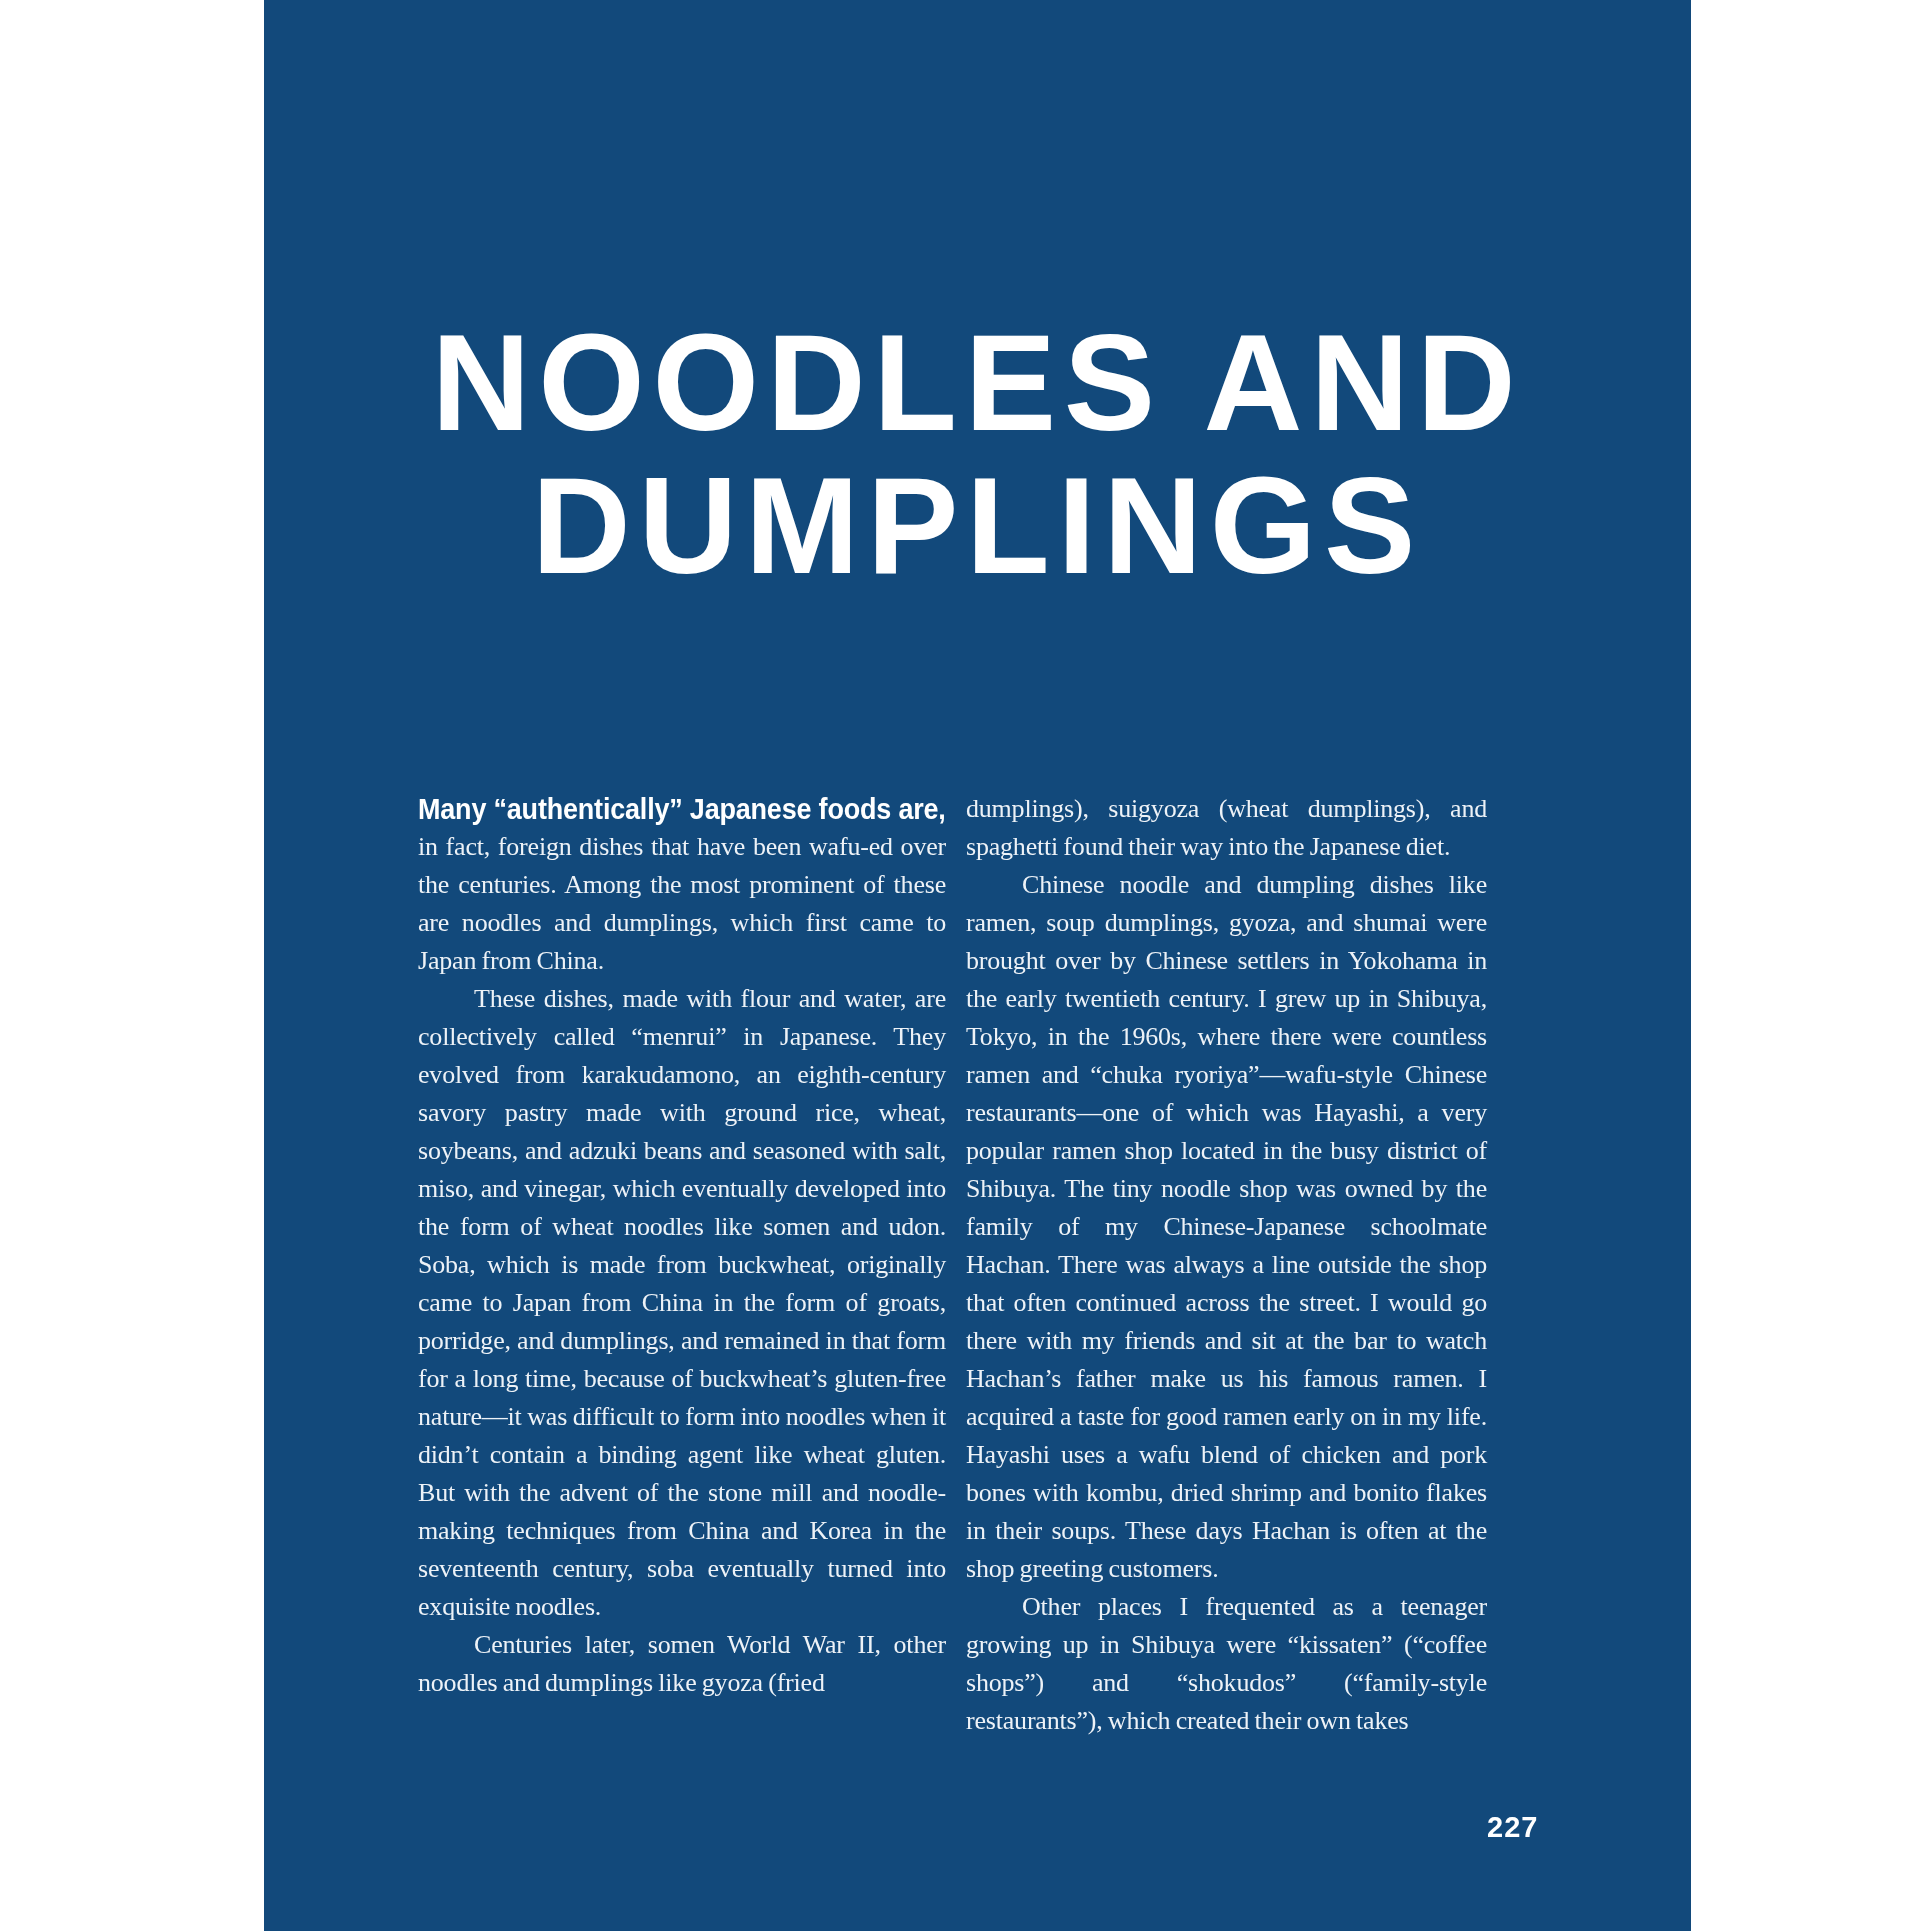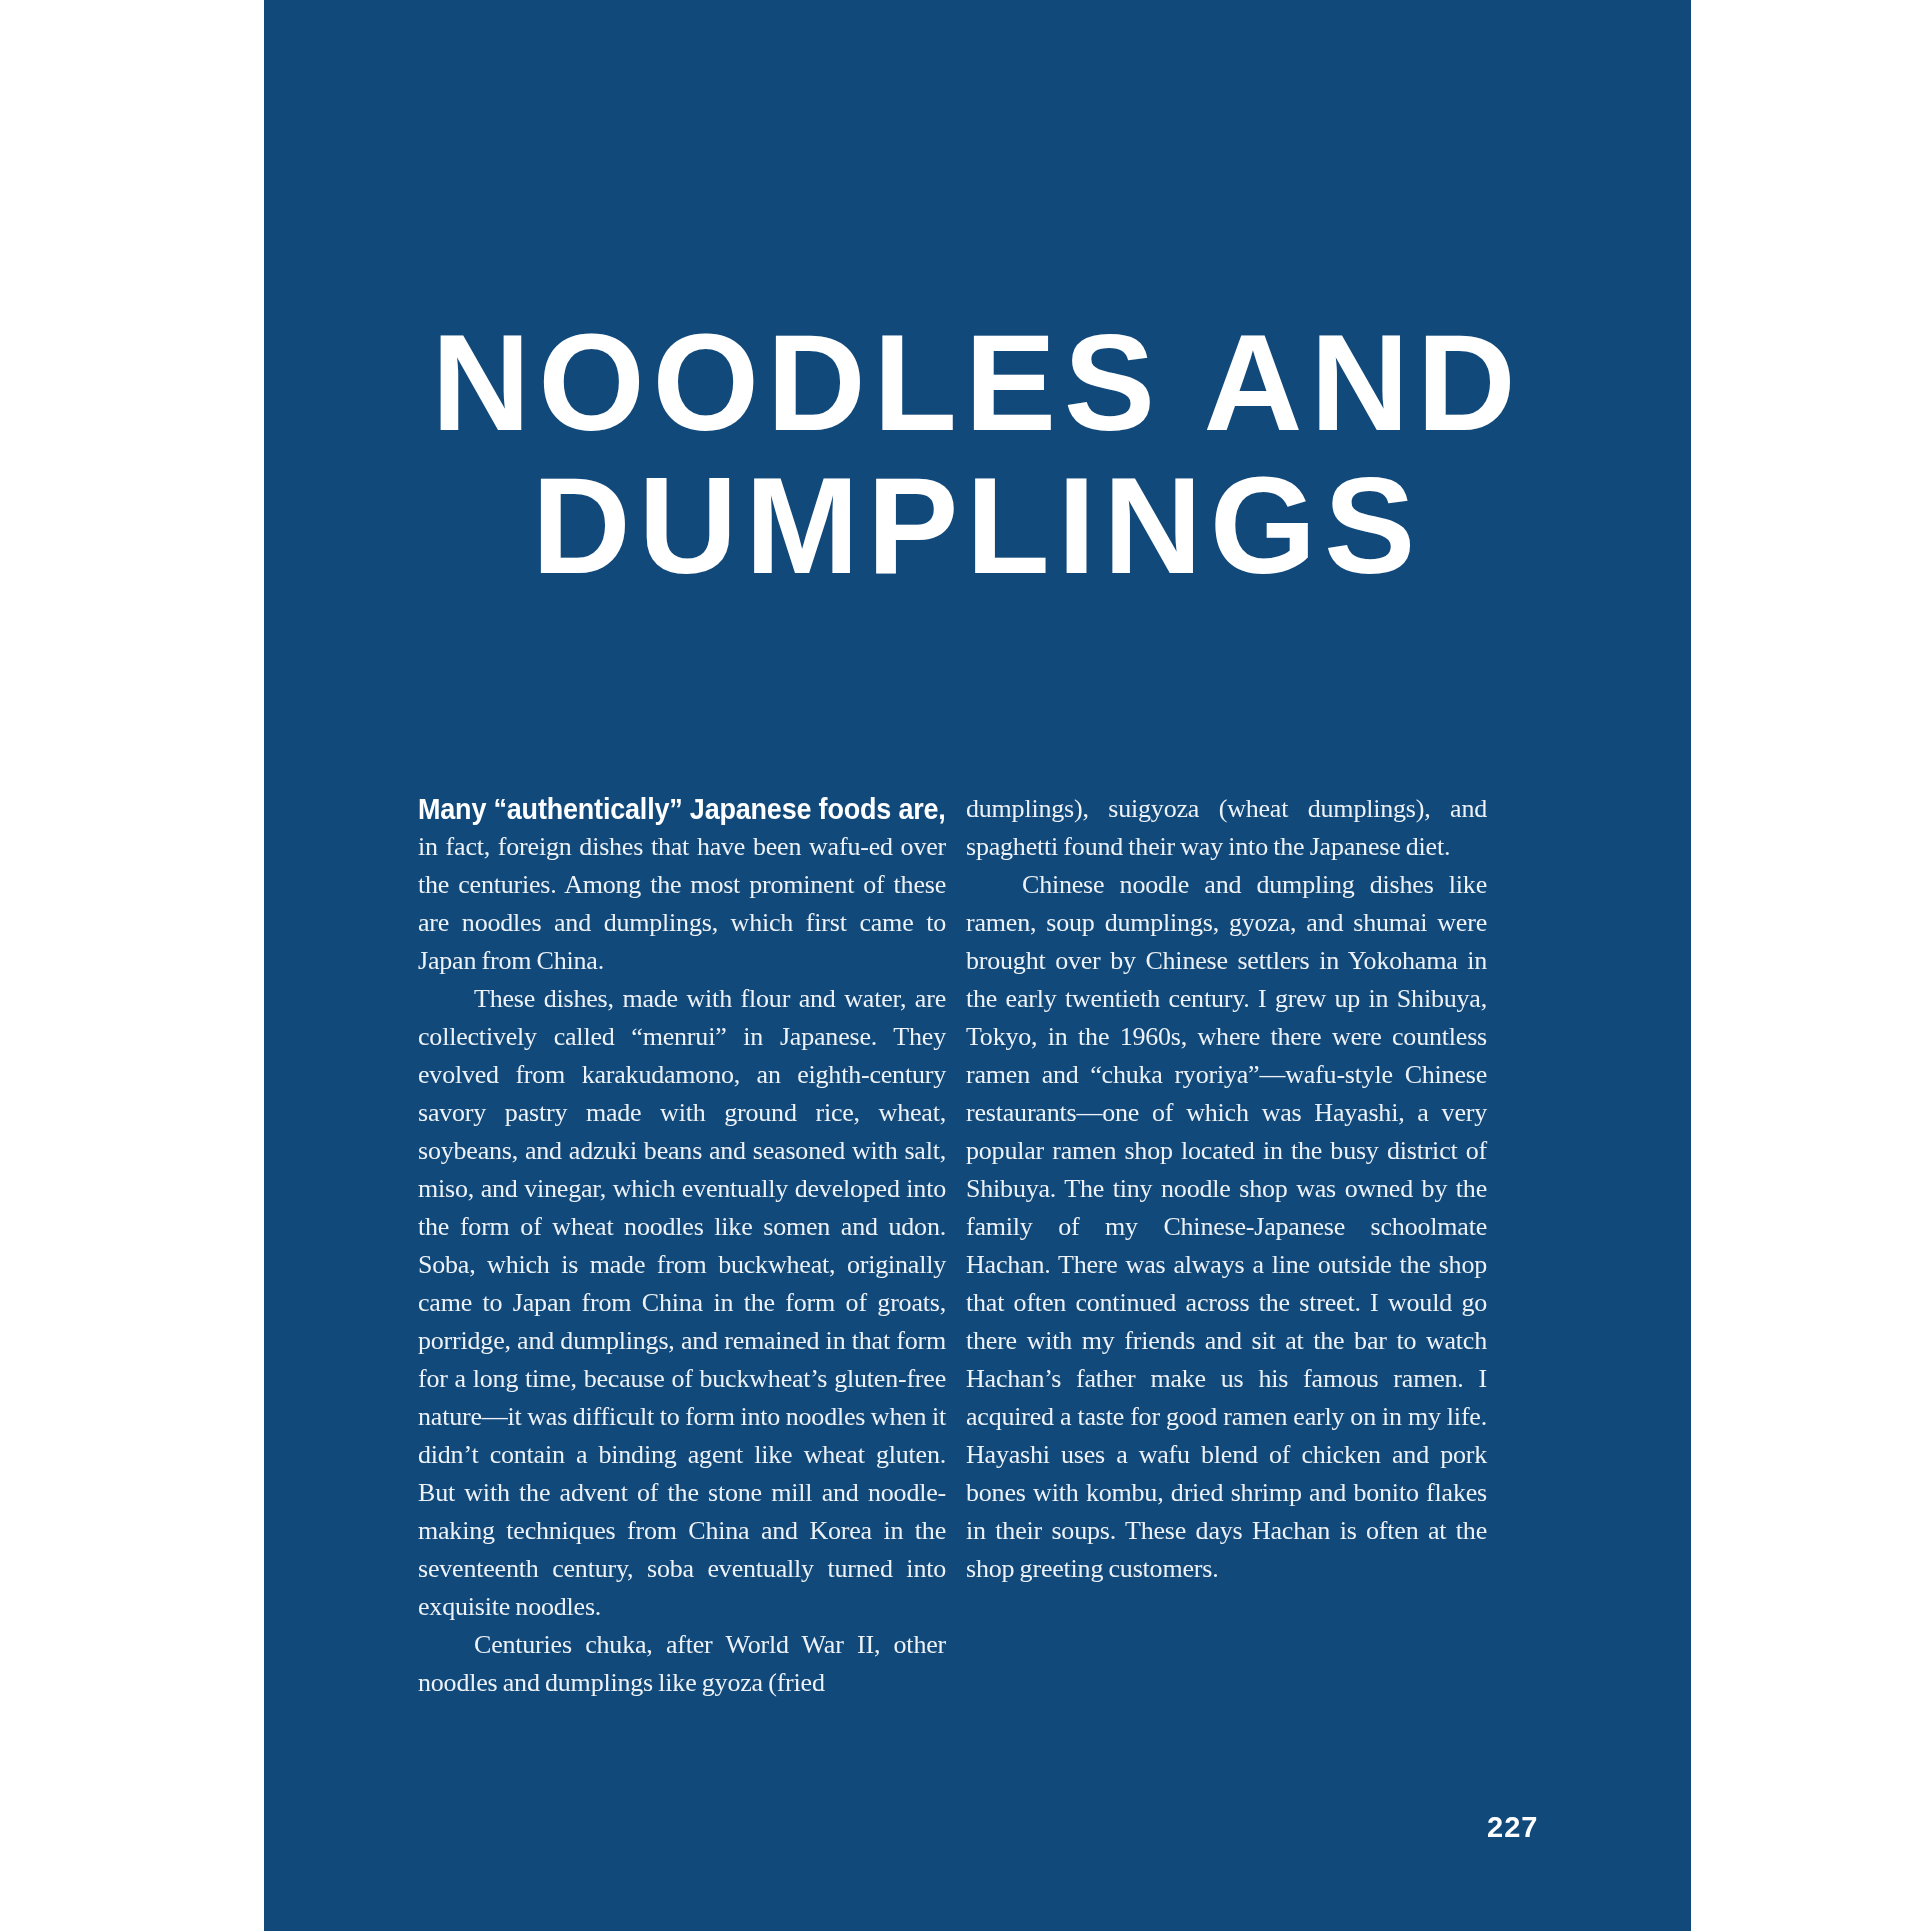"Other places I frequented as" p.para { html: none -> <p>Other places I frequented as a teenager growing up in Shibuya were “kissaten” (“coffee shops”) and “shokudos” (“family-style restaurants”), which created their own takes</p> }
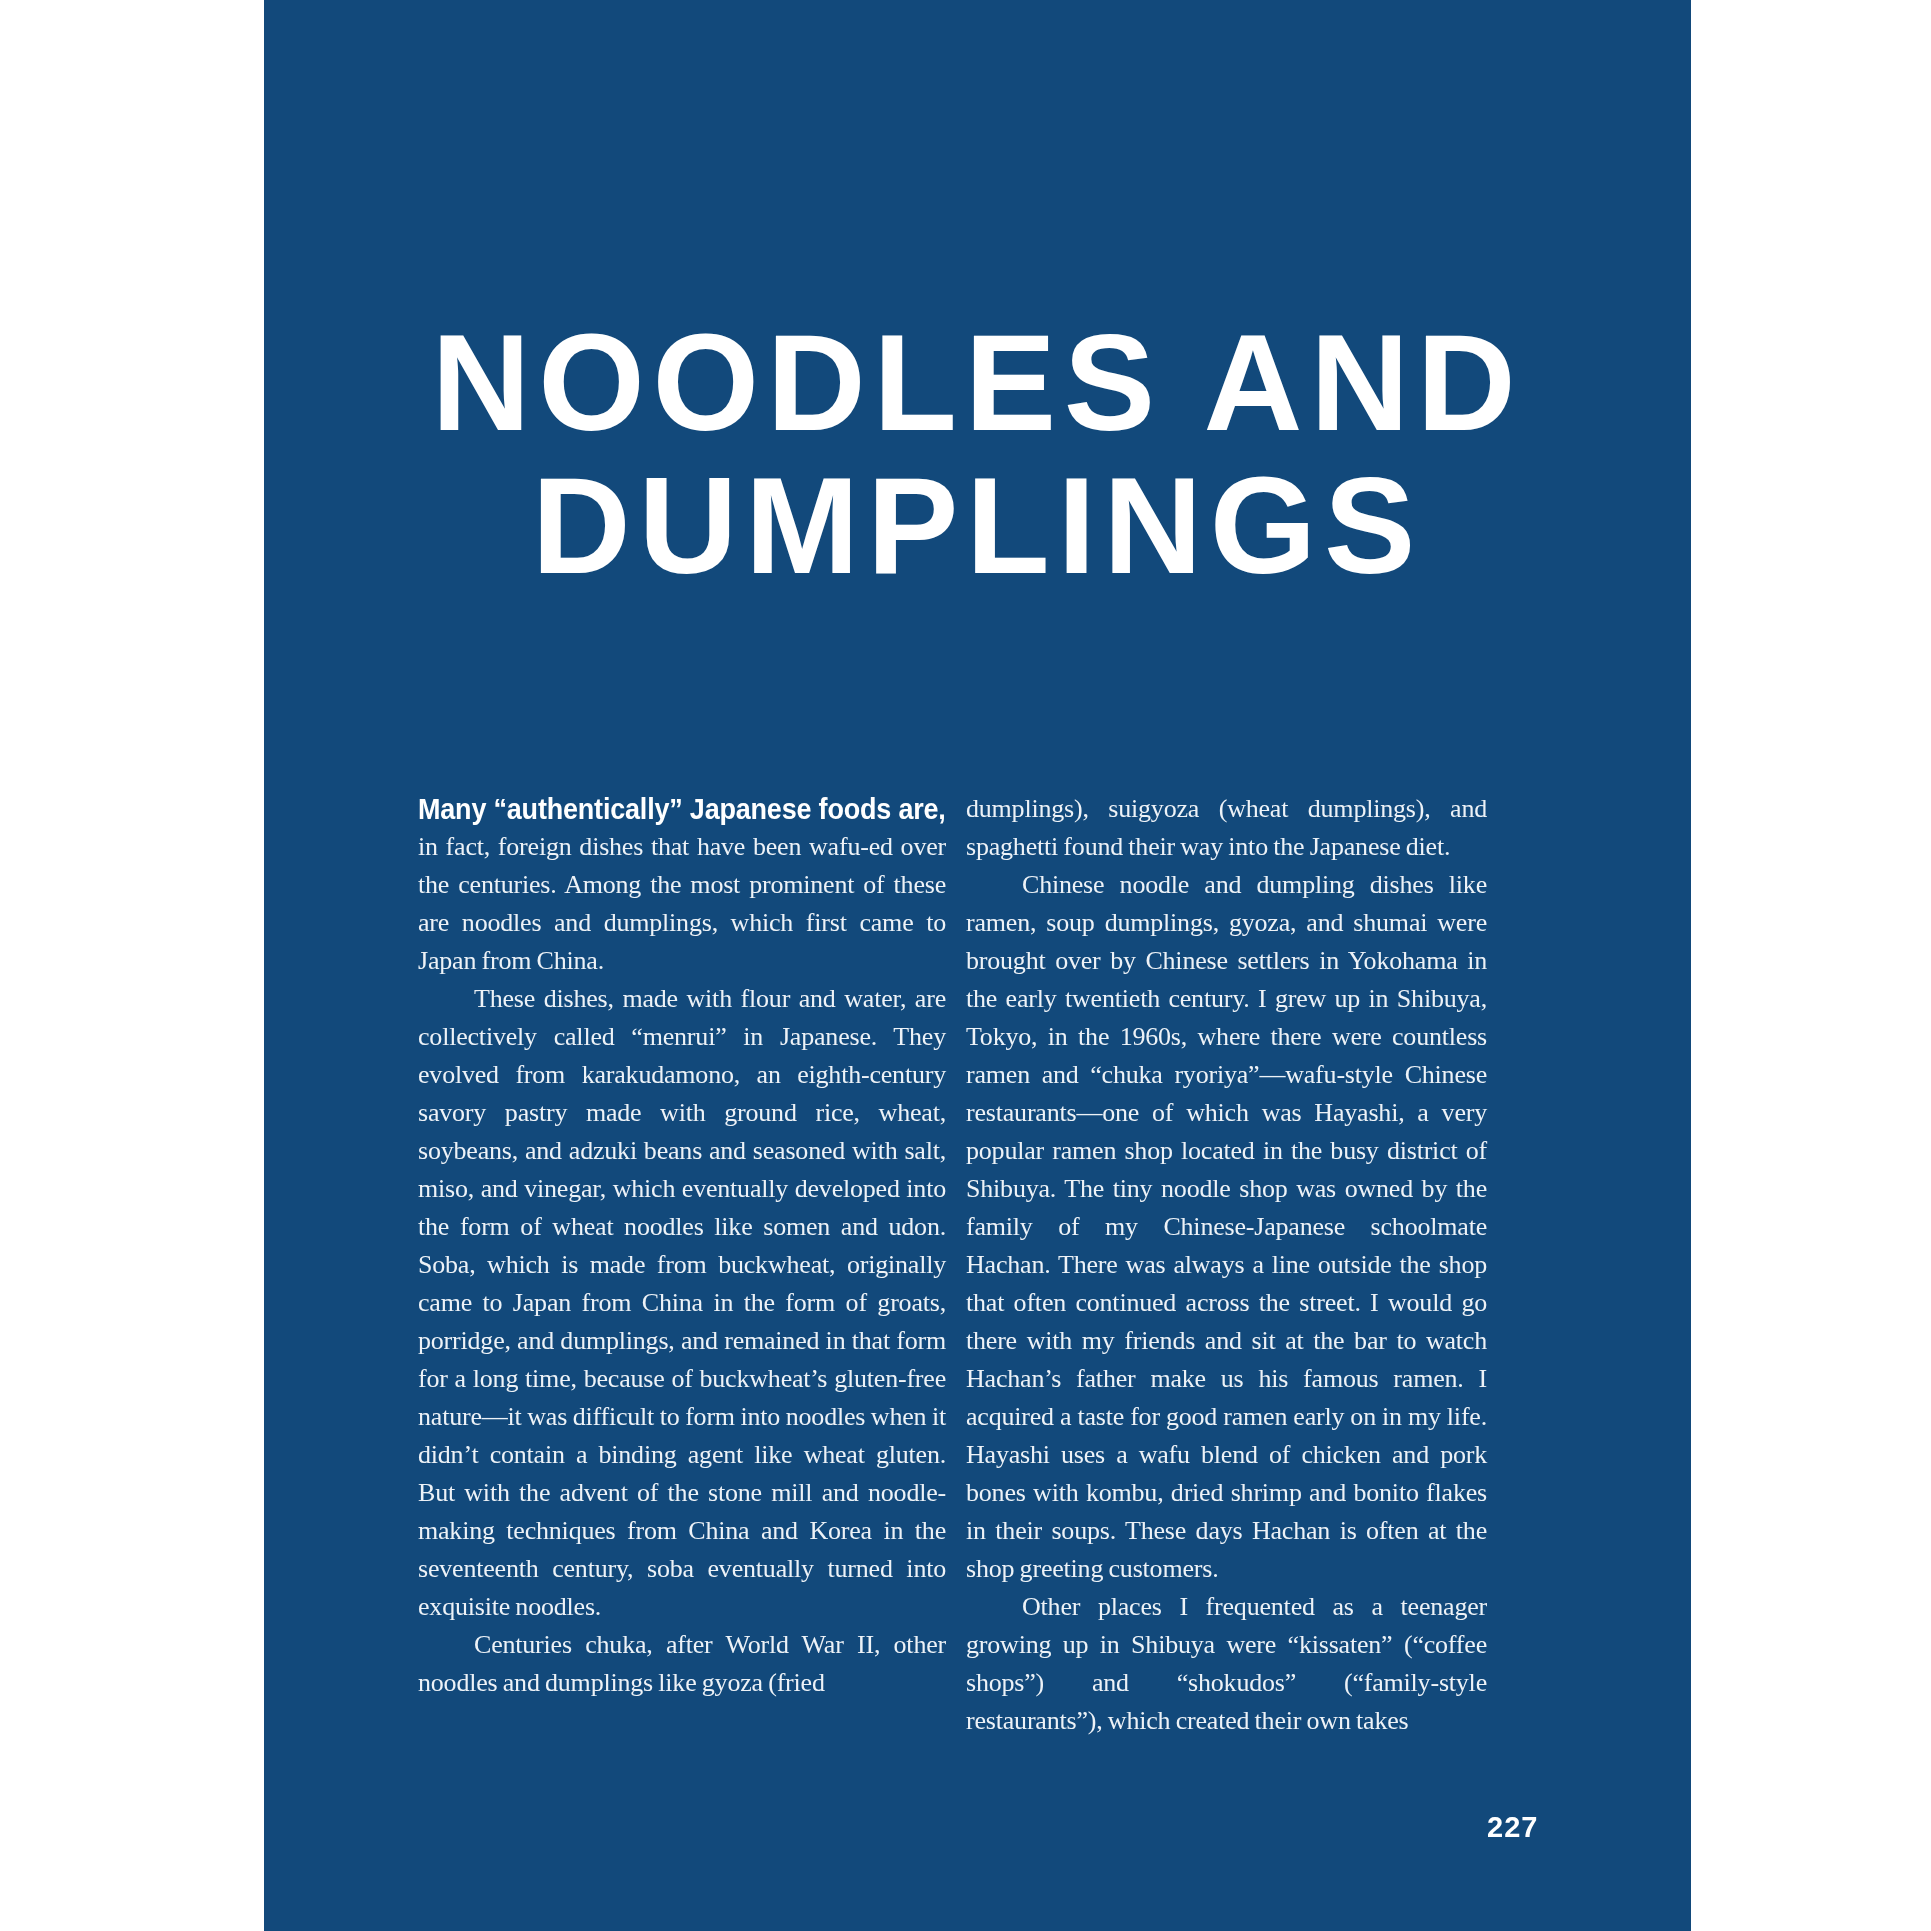"Centuries chuka, after World War" p.para { text: chuka, after -> later, somen }
